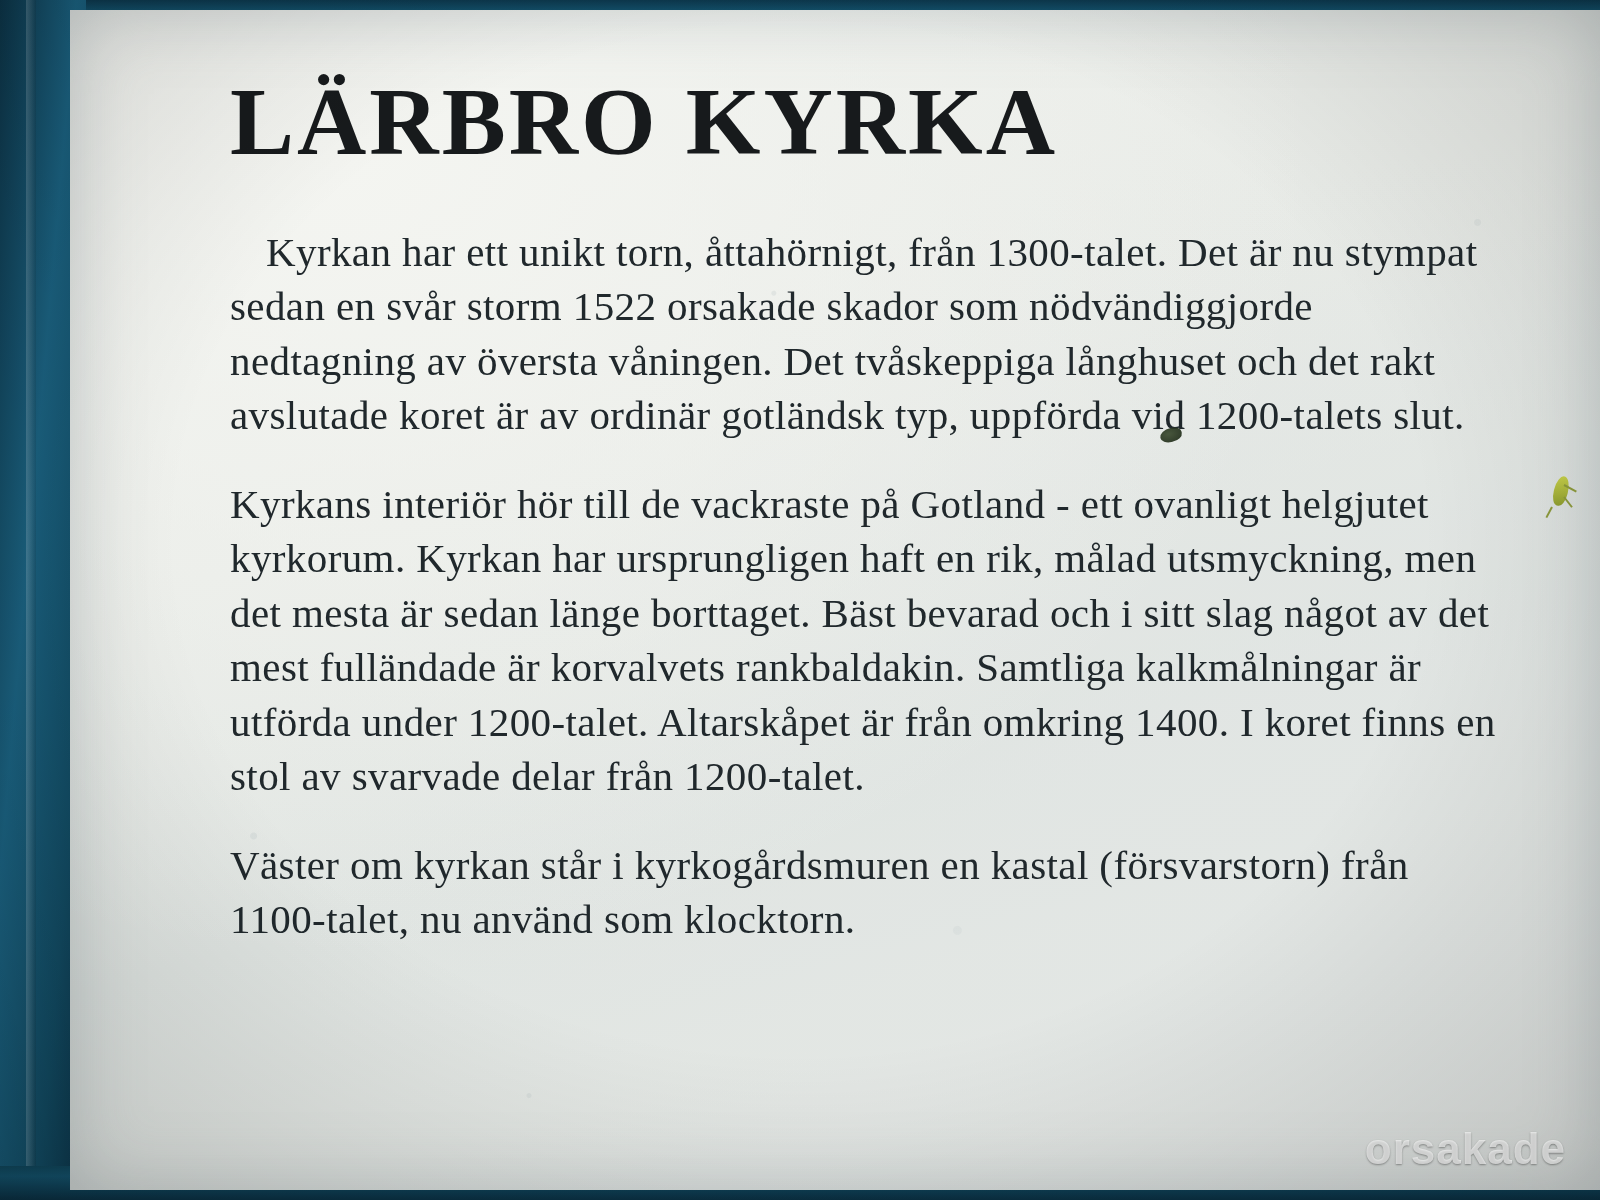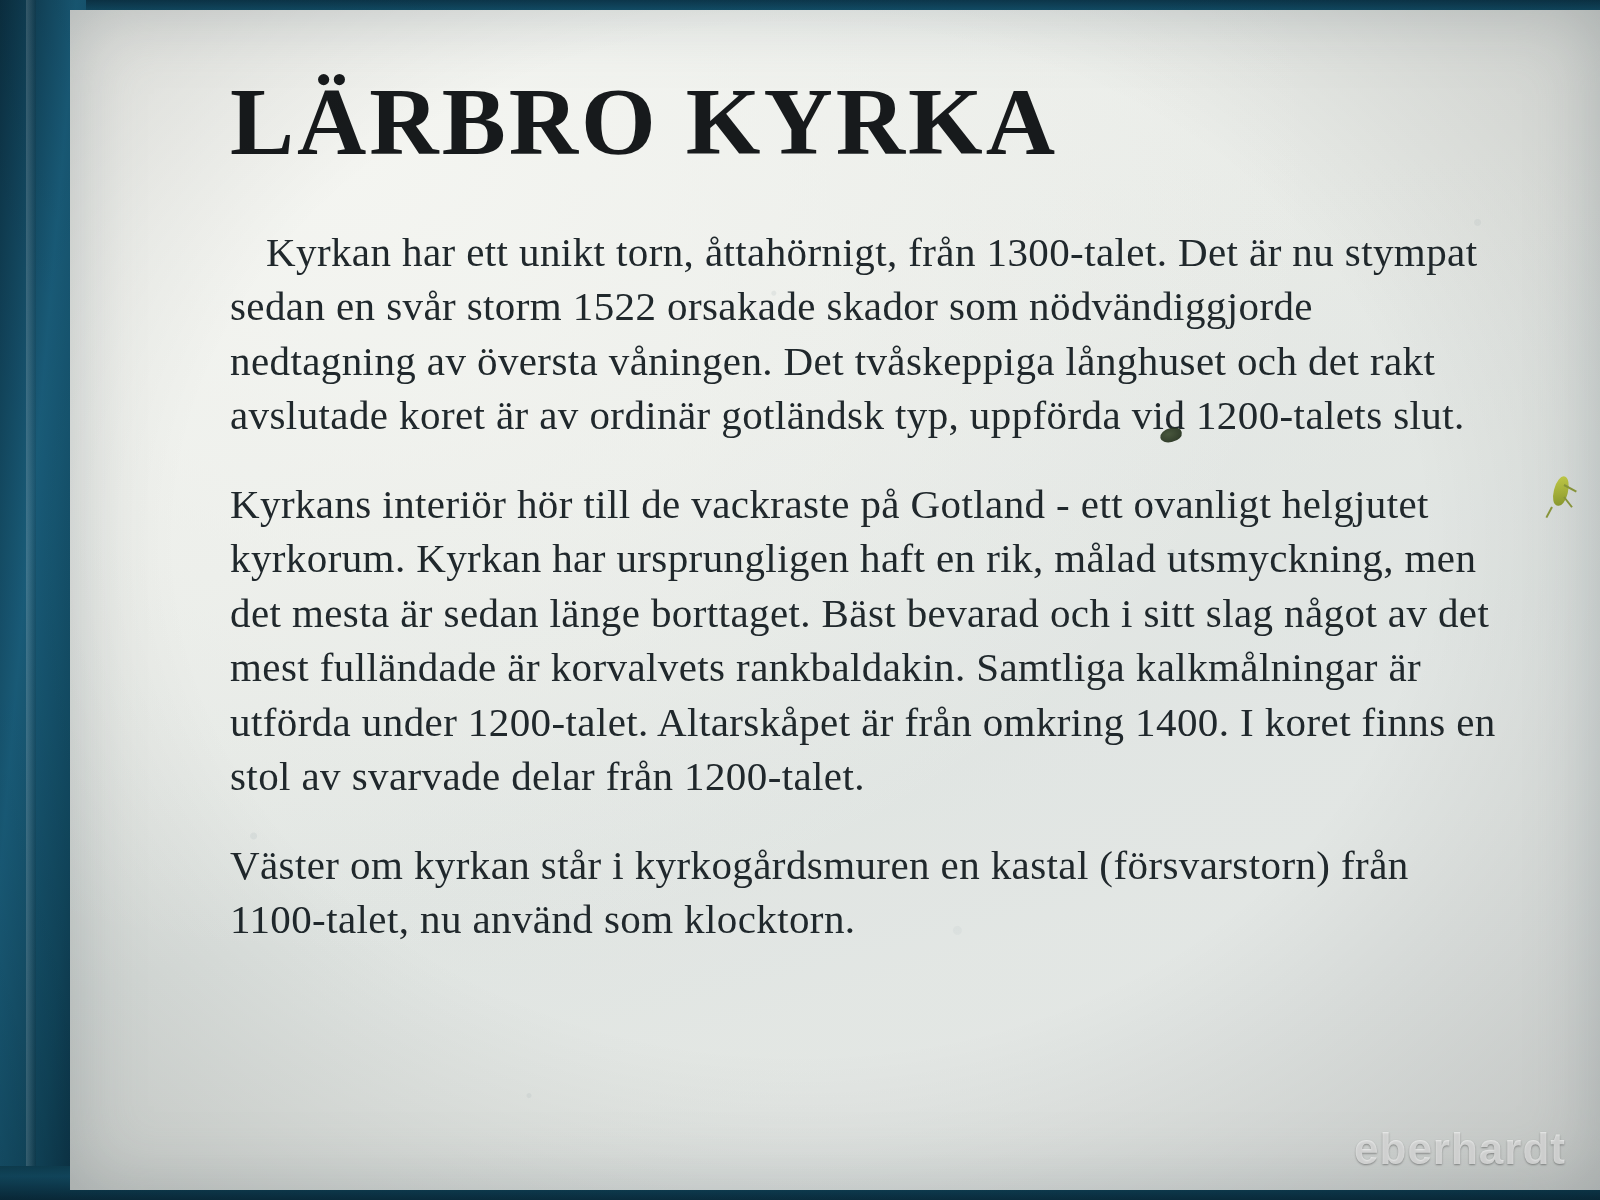"eberhardt" div.watermark { text: eberhardt -> orsakade }
